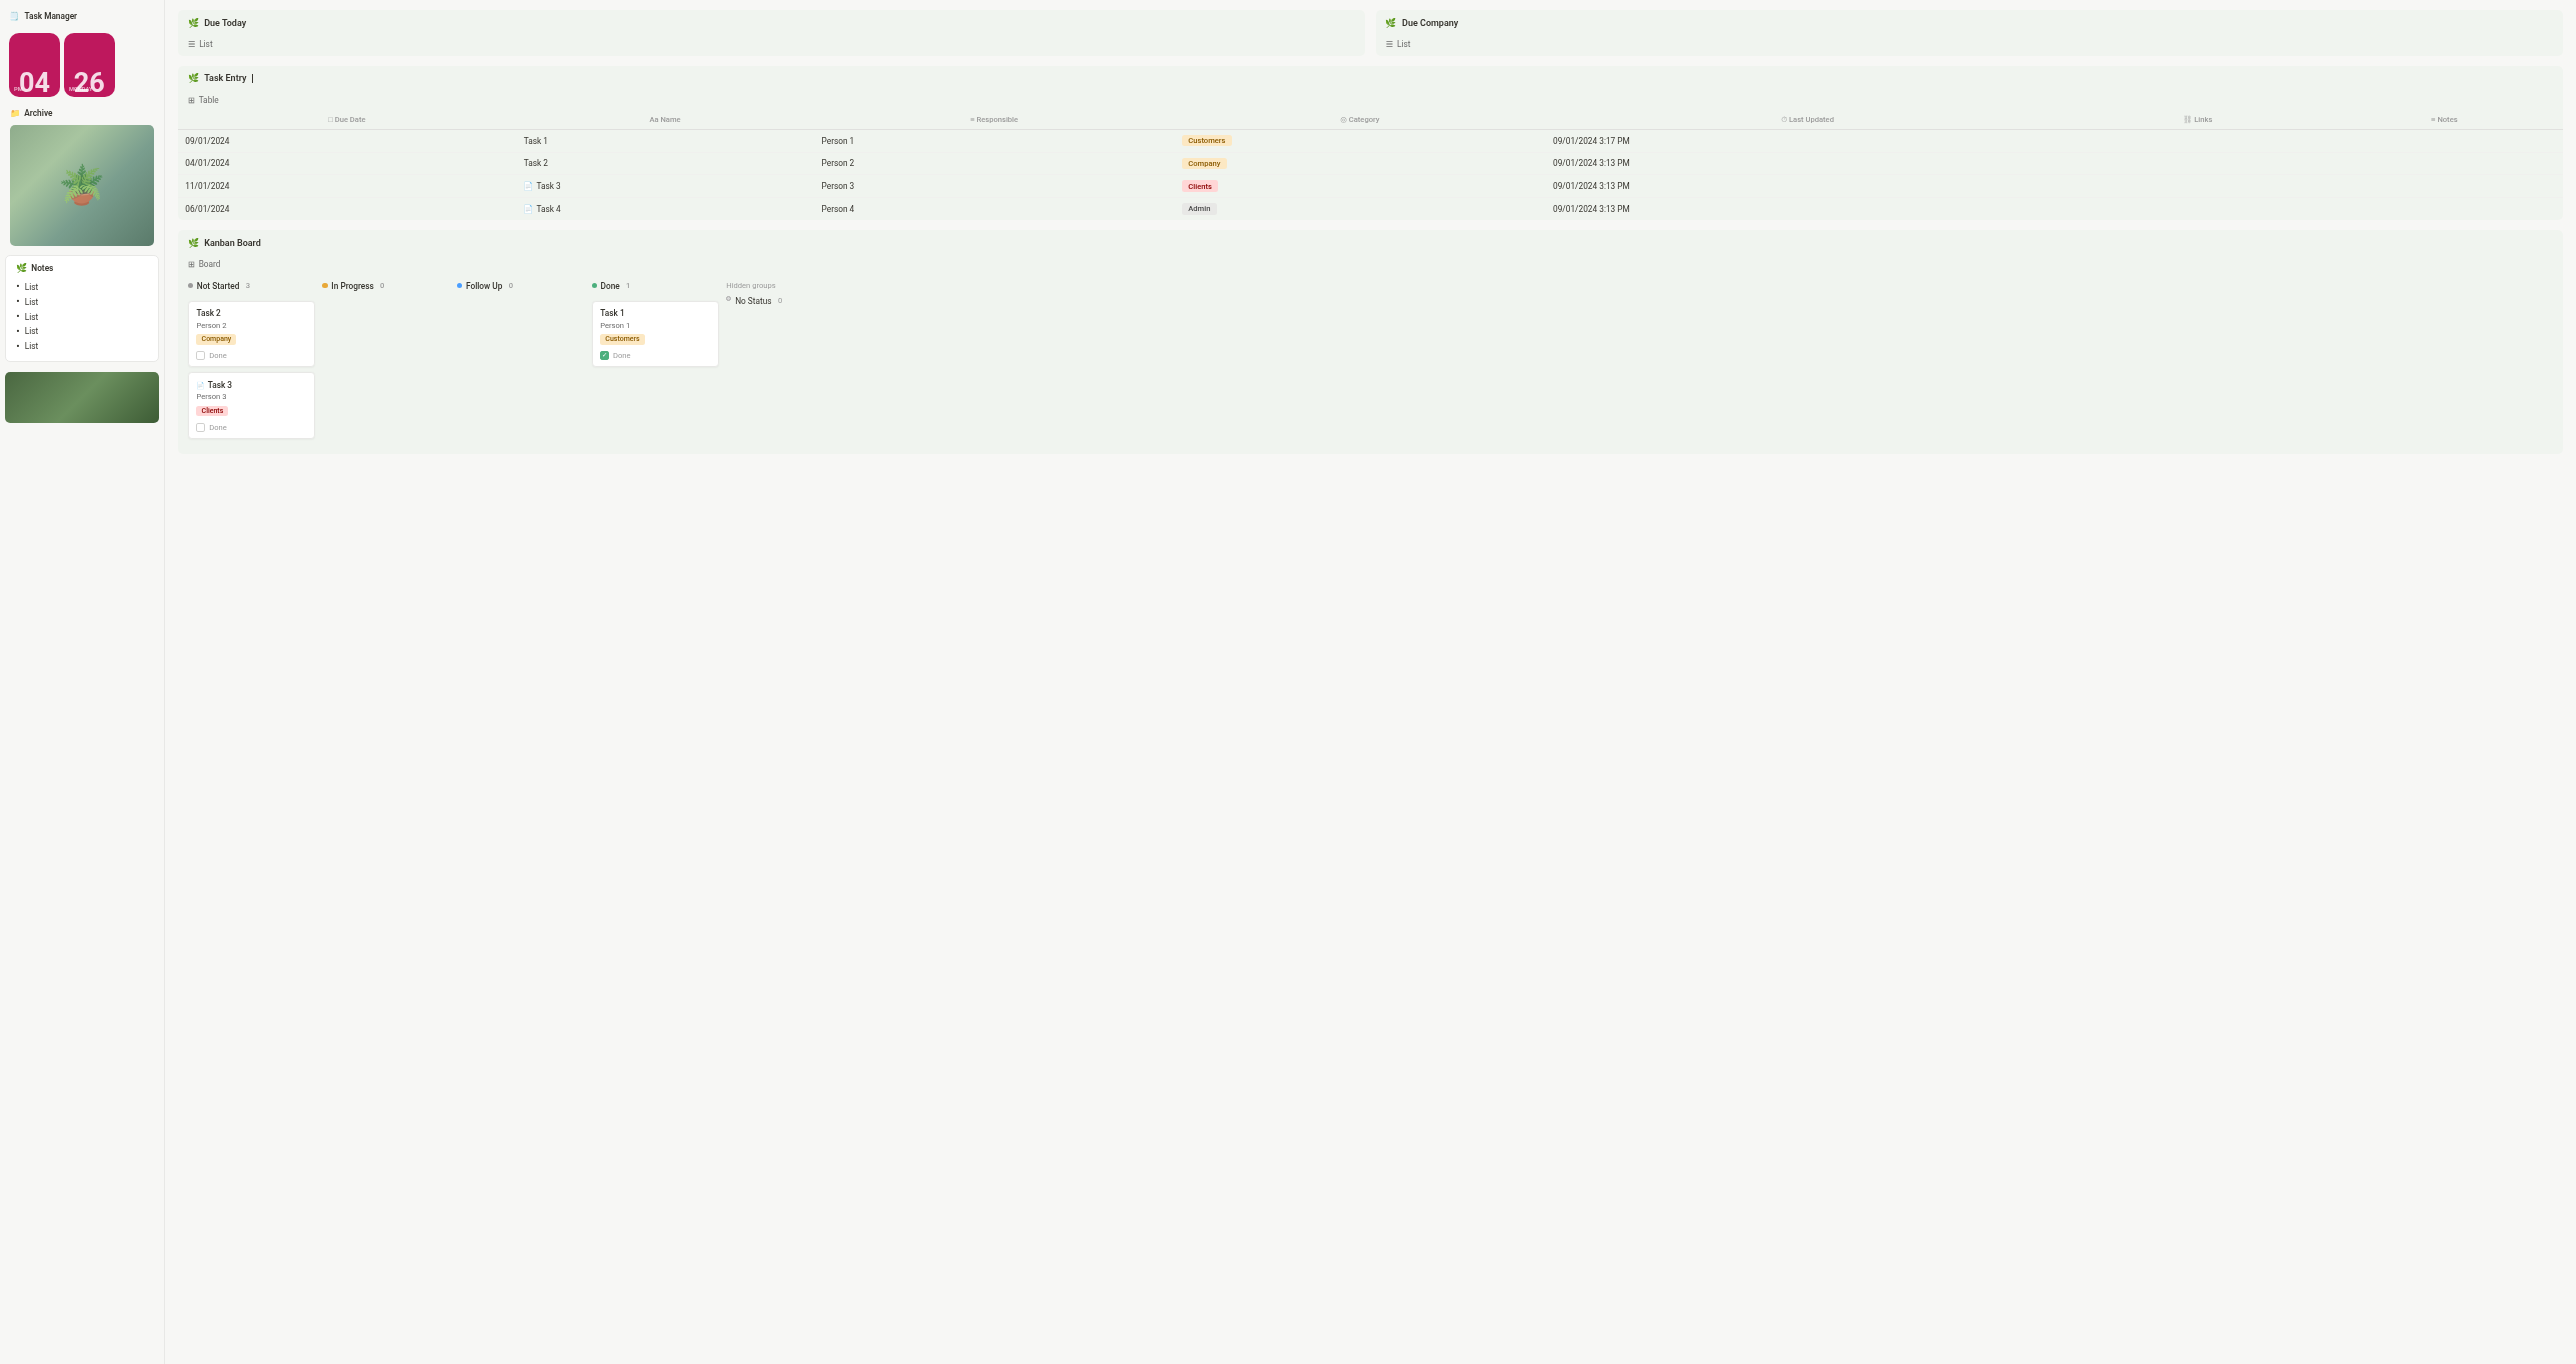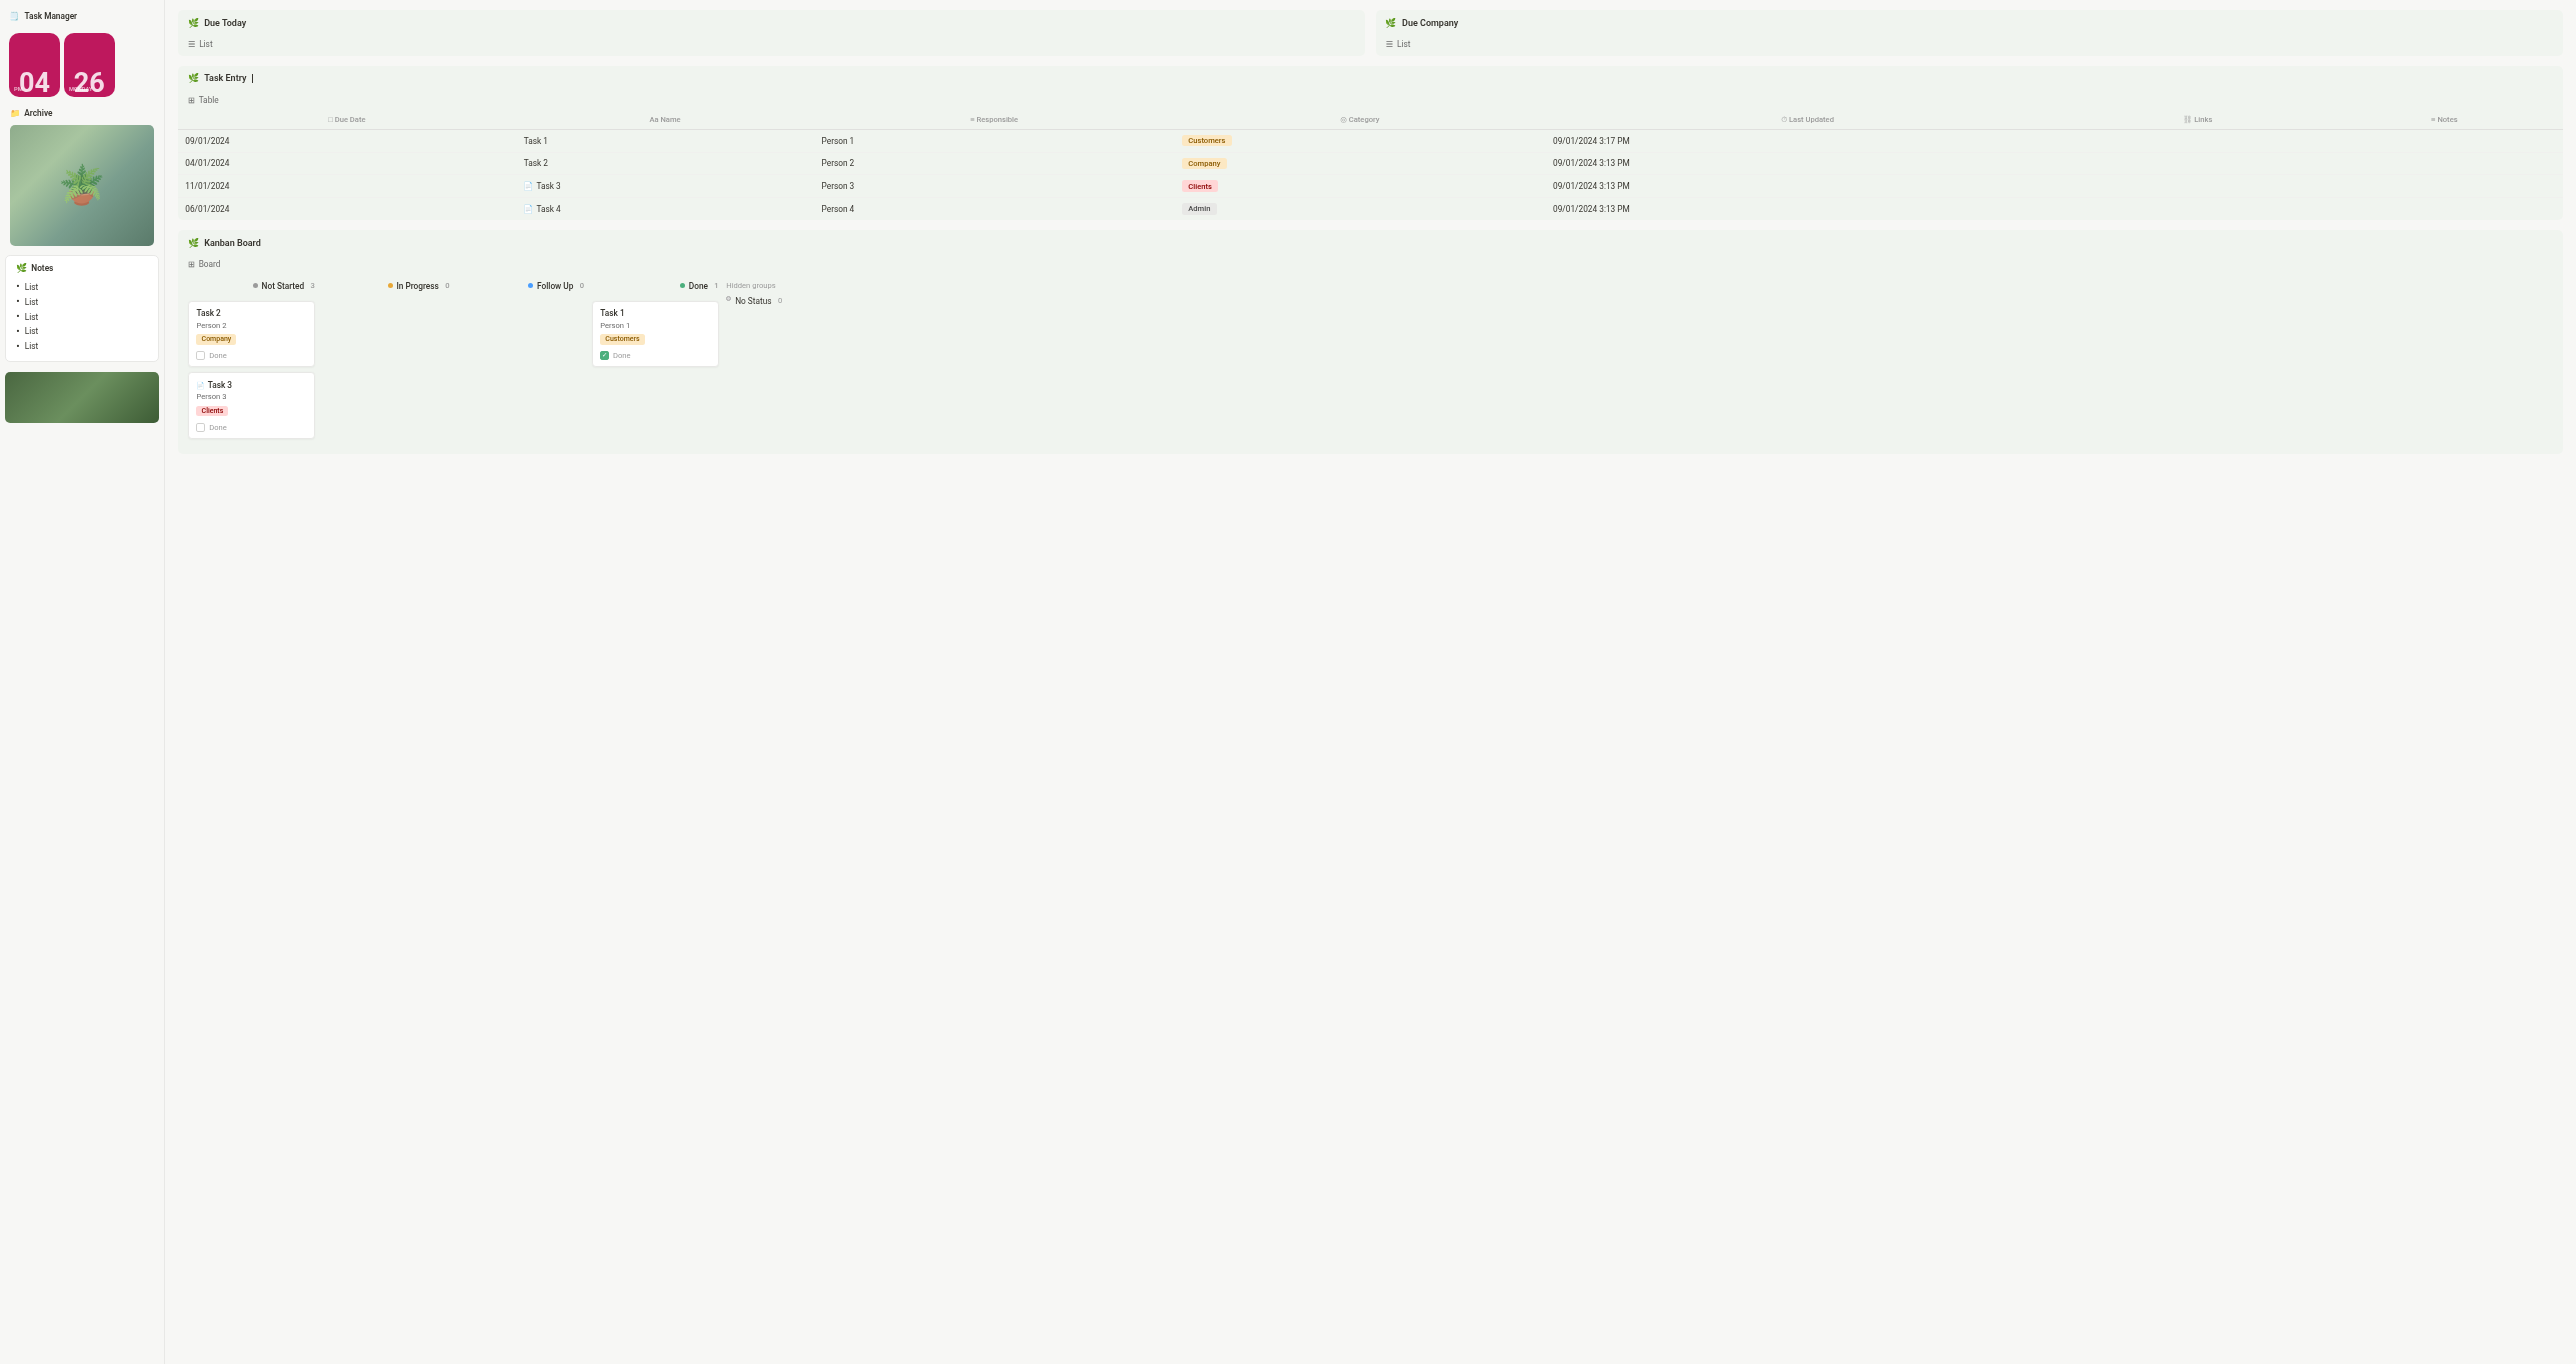"Not Started" .kanban-column-header { justify-content: flex-end -> none }
